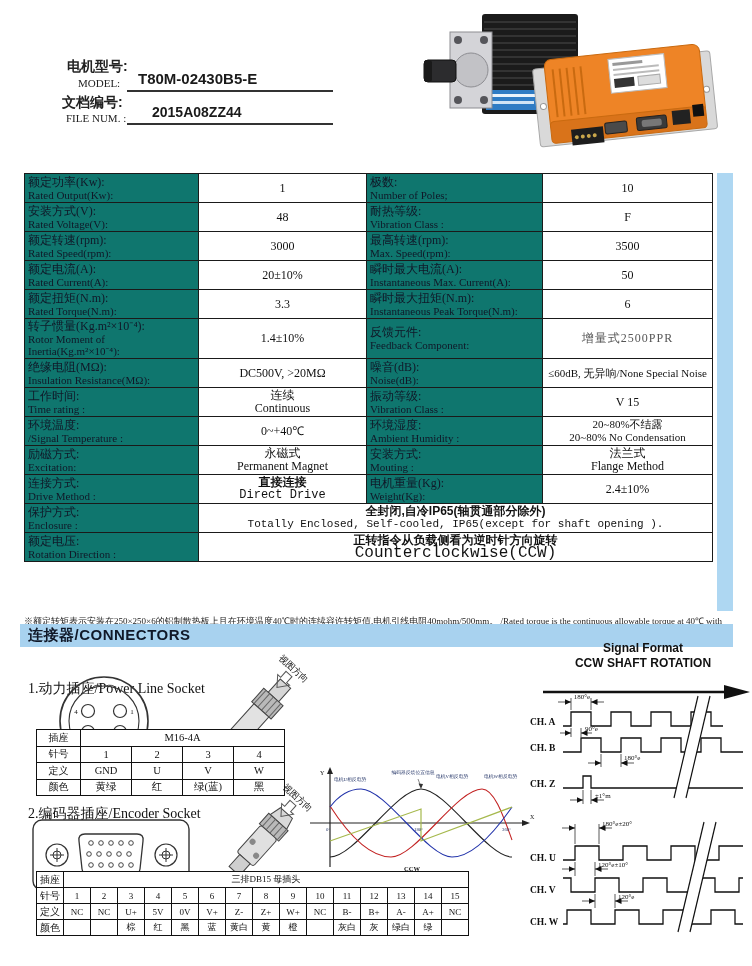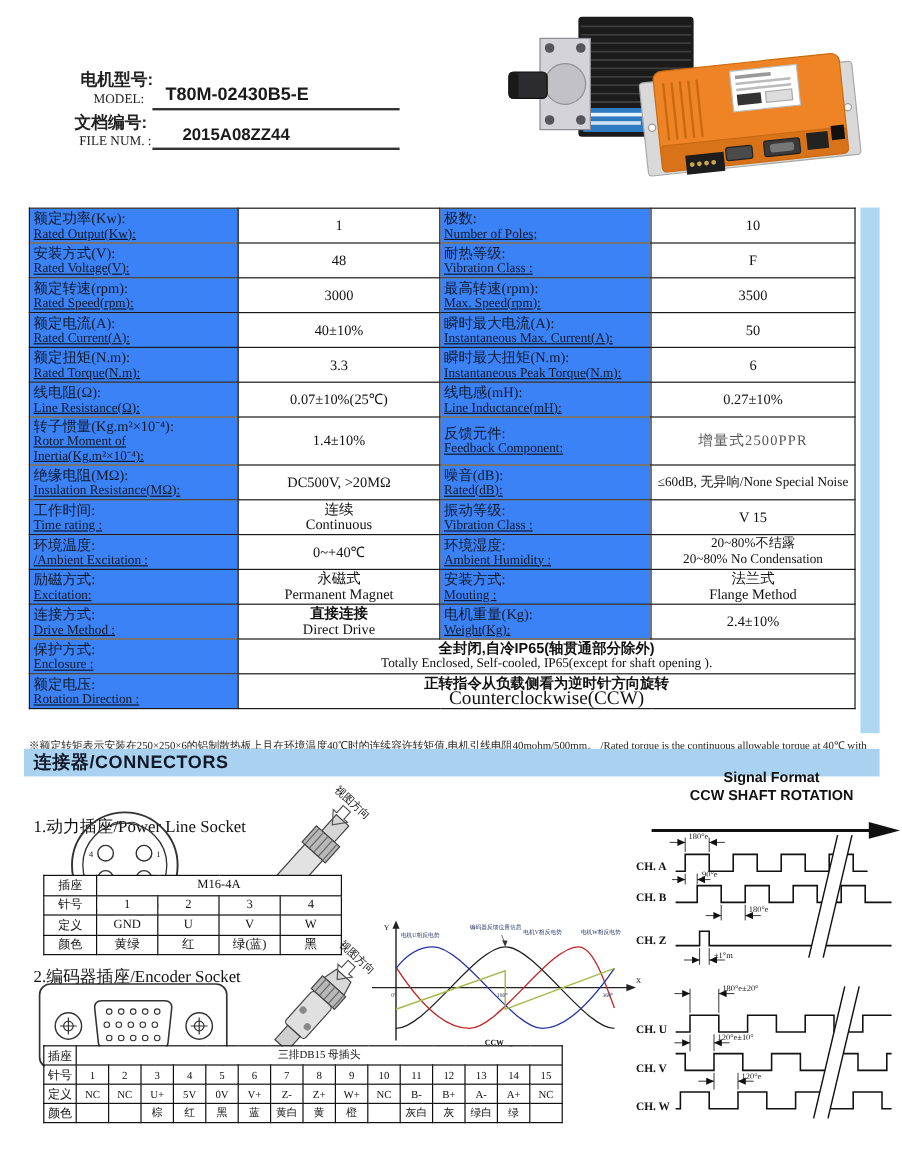"额定功率(Kw):" td.l { background: #3b82f6 -> #0f766e }
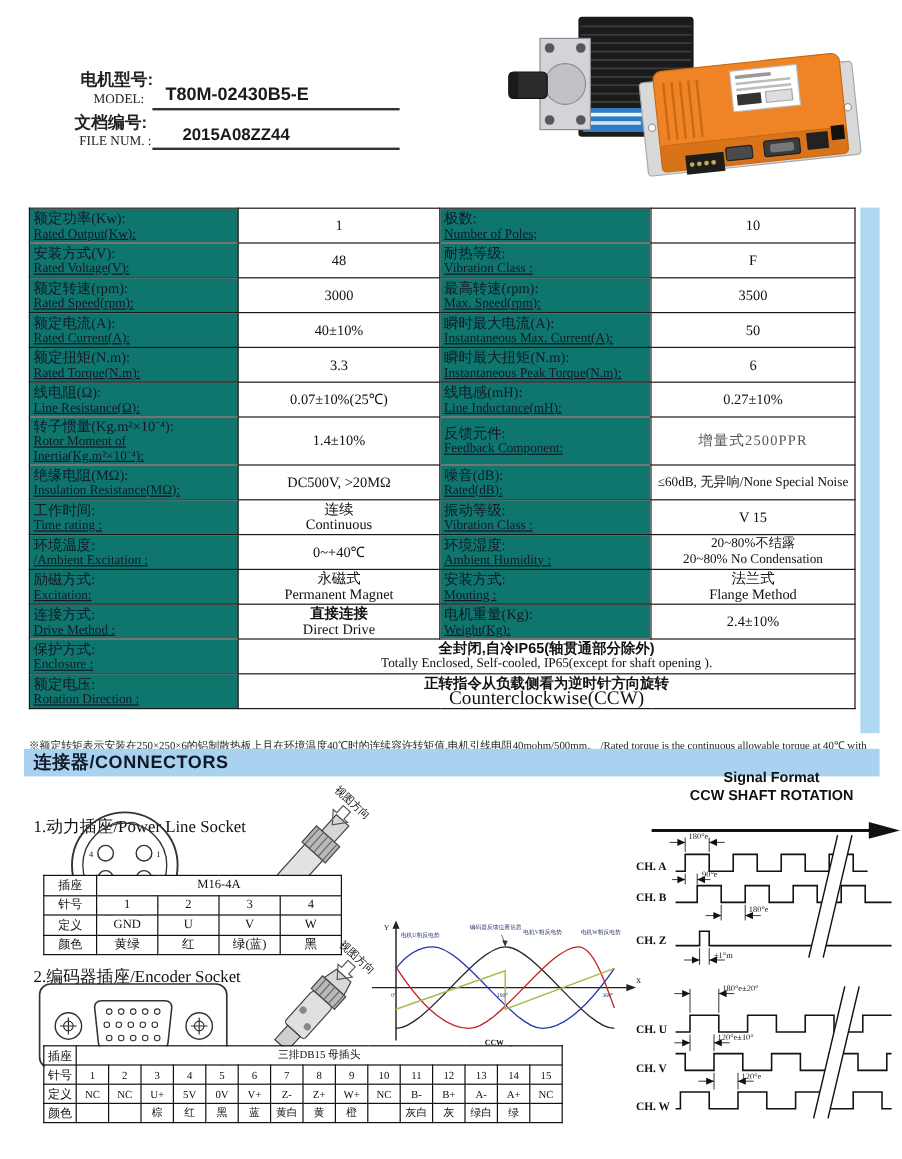"Rated Output(Kw):" td.l .en { text-decoration: underline -> none }
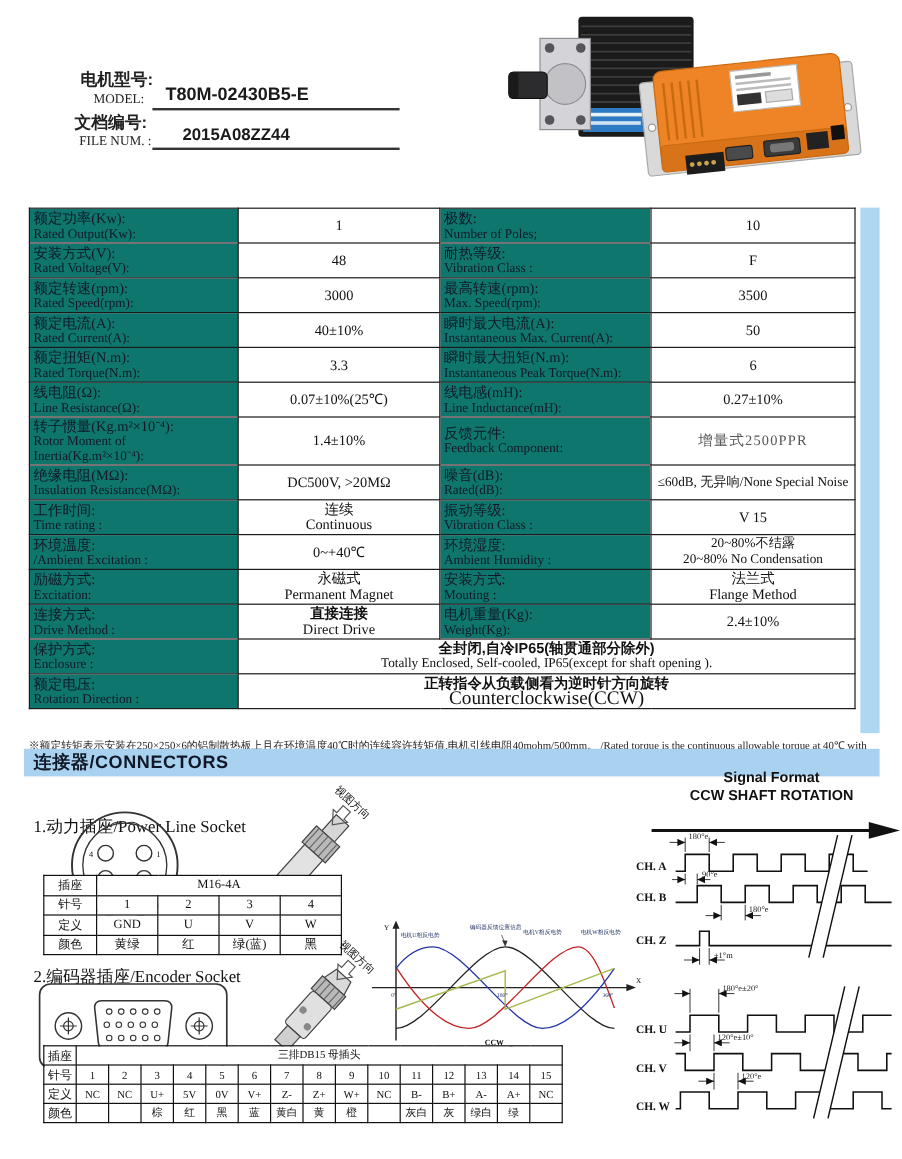"40±10%" div { text: 40 -> 20 }
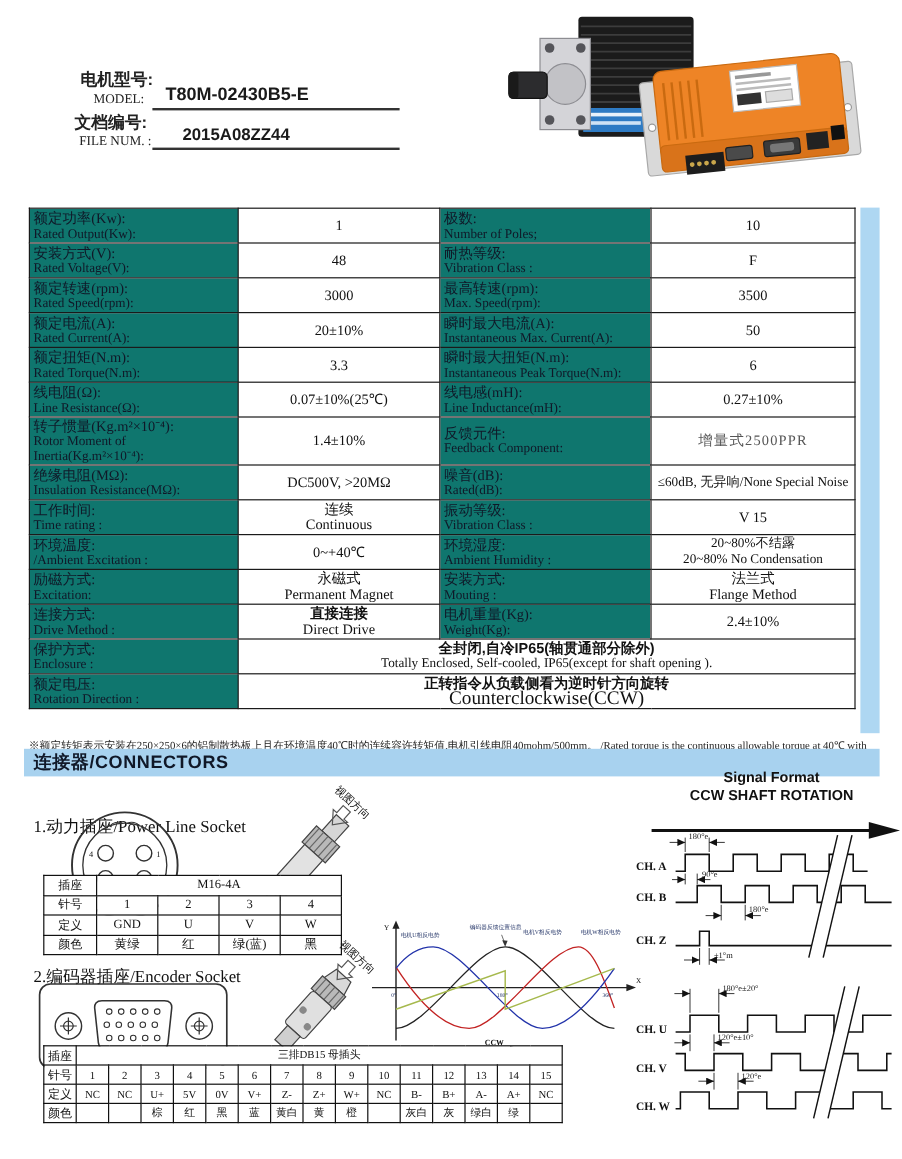"线电阻(Ω):" tr { html: <tr> <td> <div>线电阻(Ω):</div> <div>Line Resistance(Ω):</div> </td> <td> <div>0.07±10%(25℃)</div> </td> <td> <div>线电感(mH):</div> <div>Line Inductance(mH):</div> </td> <td> <div>0.27±10%</div> </td> </tr> -> none }
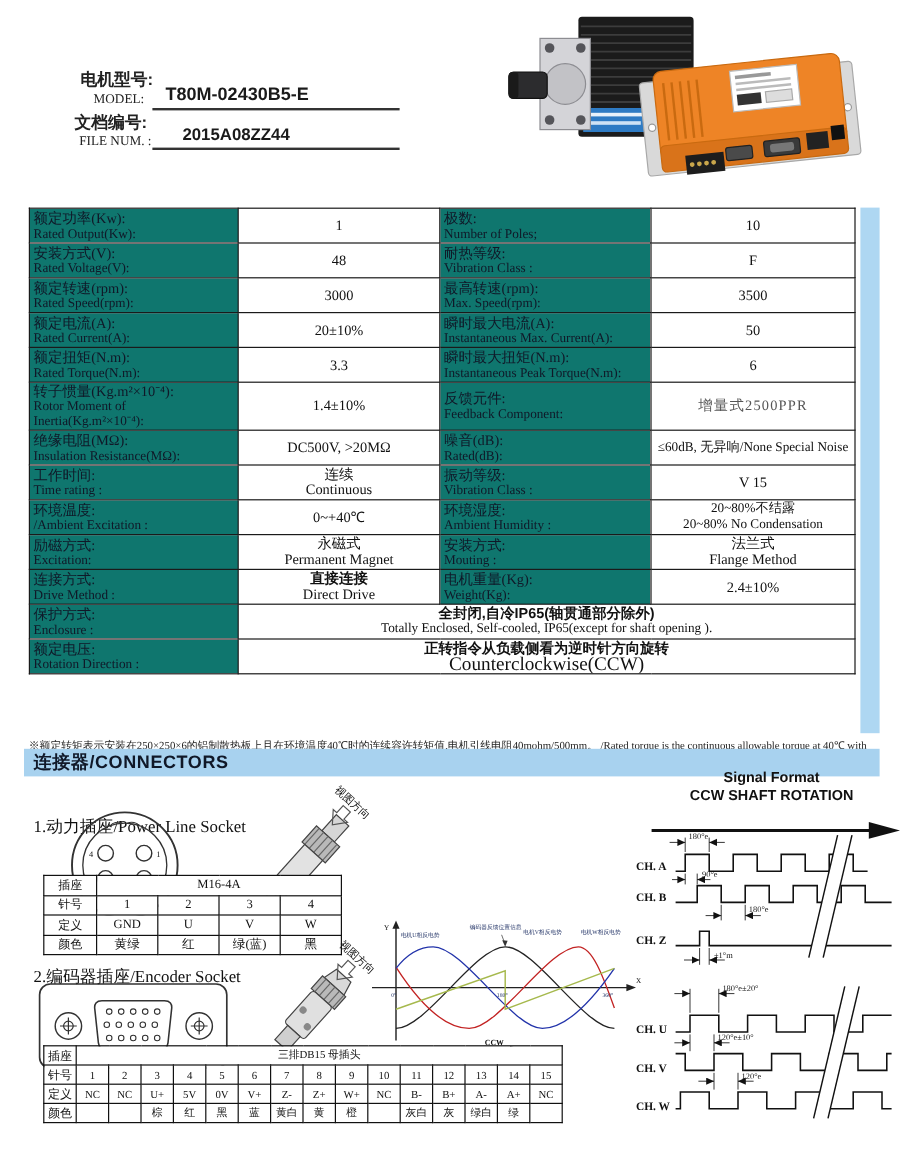"Rated(dB):" div.en { text: Rated -> Noise }
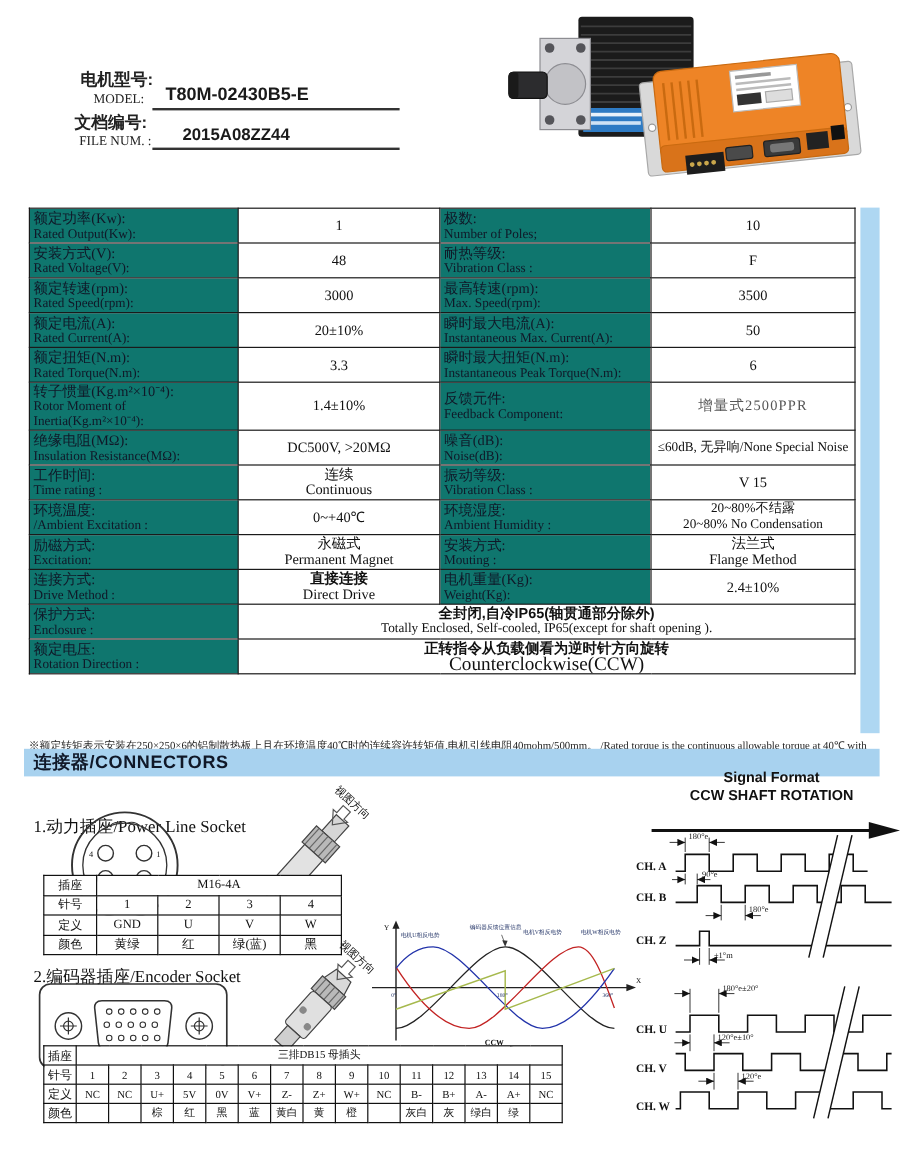"/Ambient Excitation :" div.en { text: /Ambient Excitation -> /Signal Temperature }
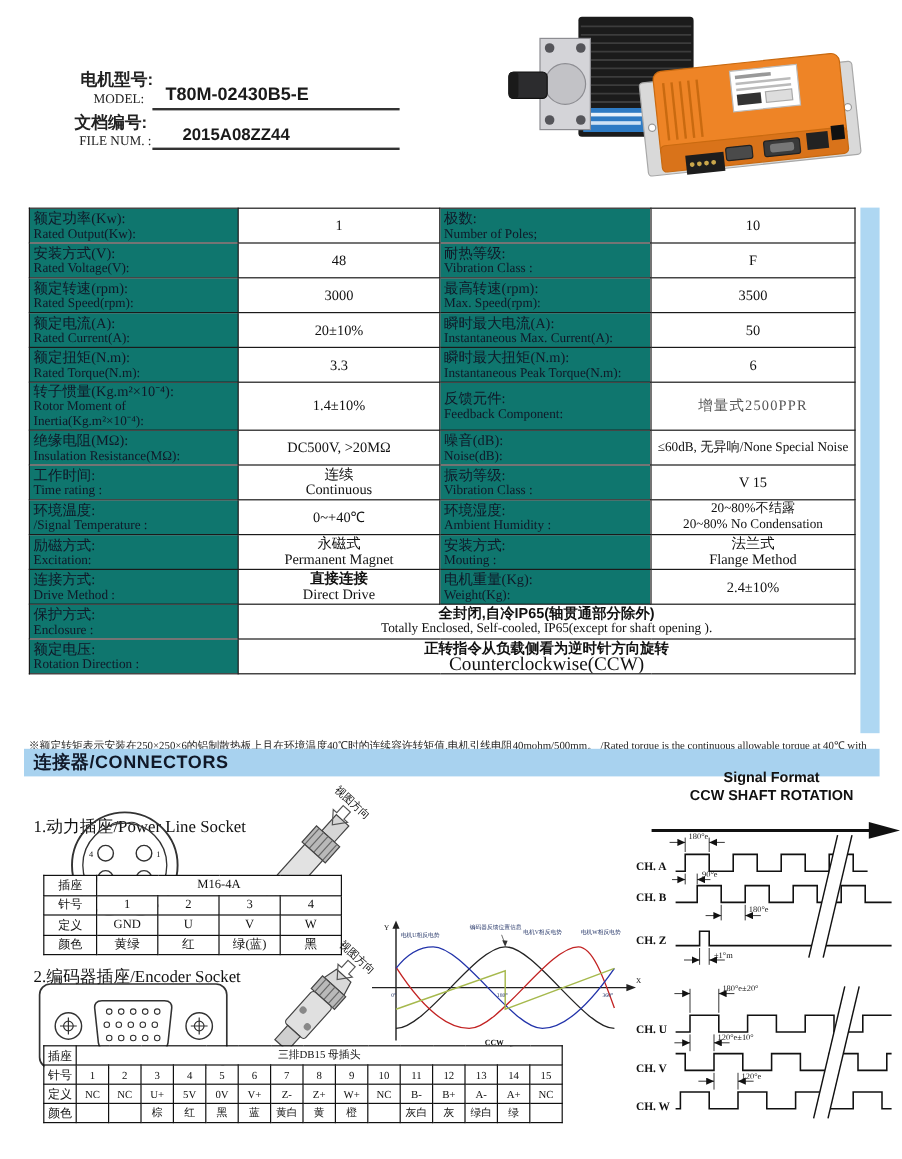"Direct Drive" .mono { font-family: Liberation Serif, serif -> Liberation Mono, monospace }
